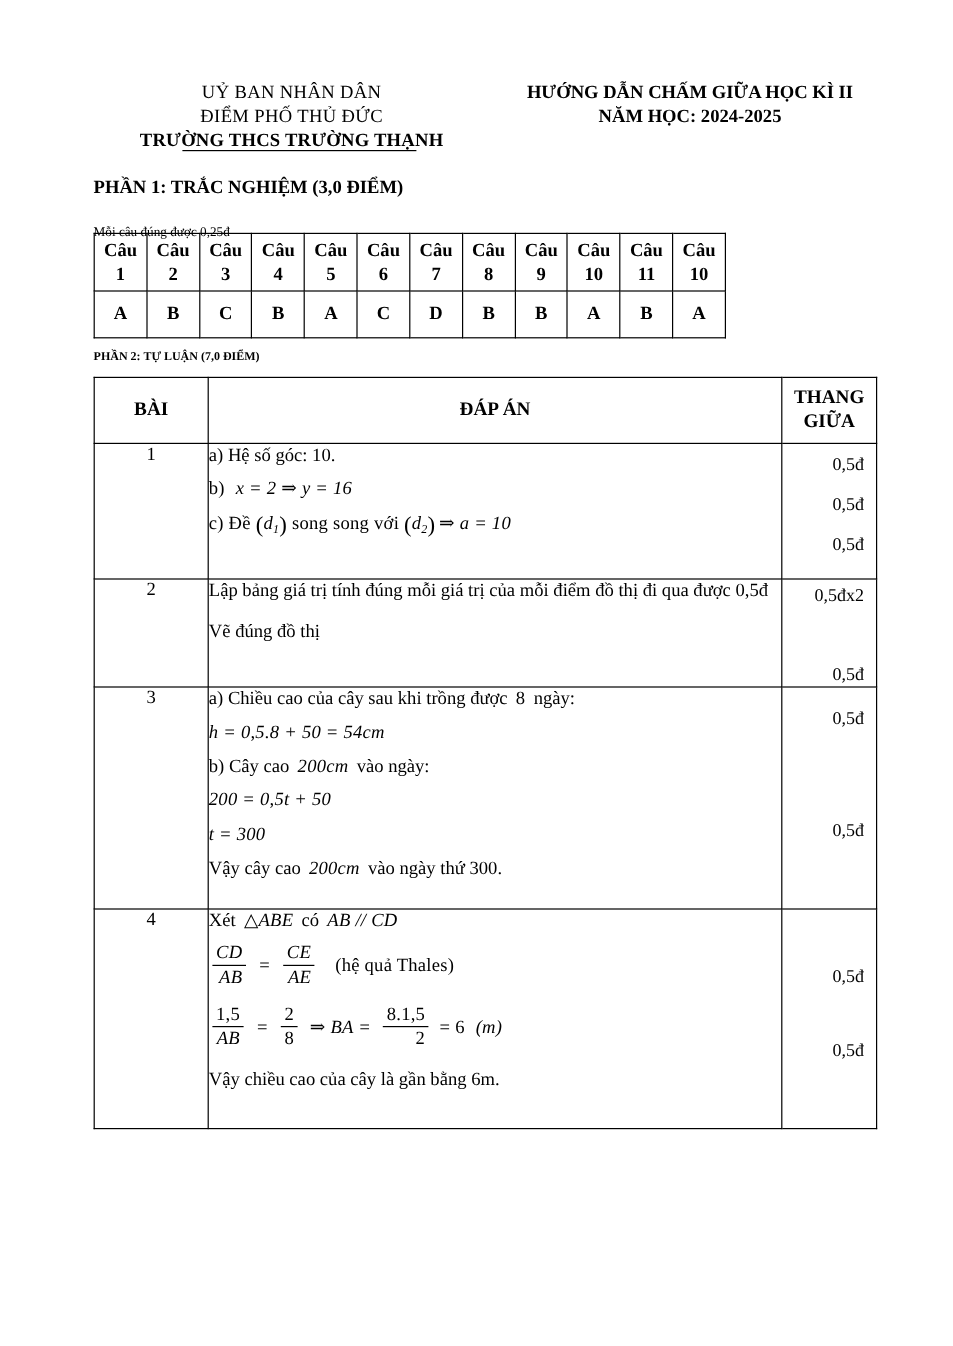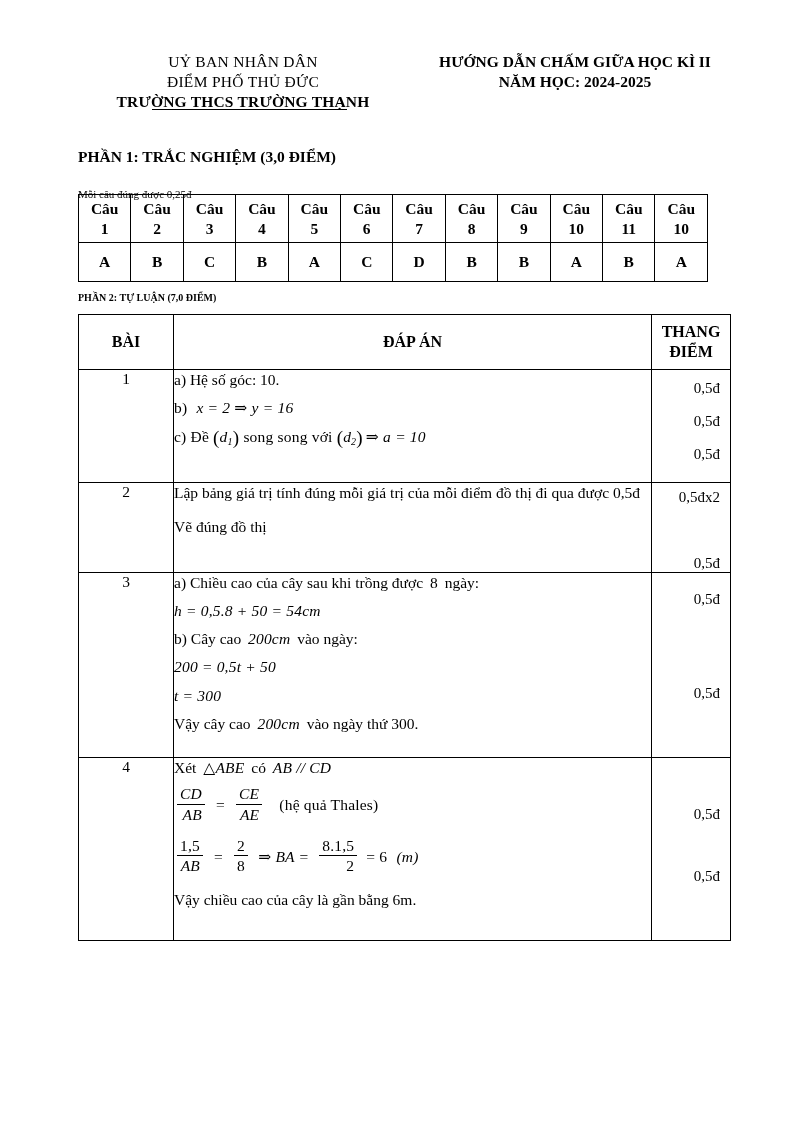"UỶ BAN NHÂN DÂN" .doc-header { top: 52px -> 68px }
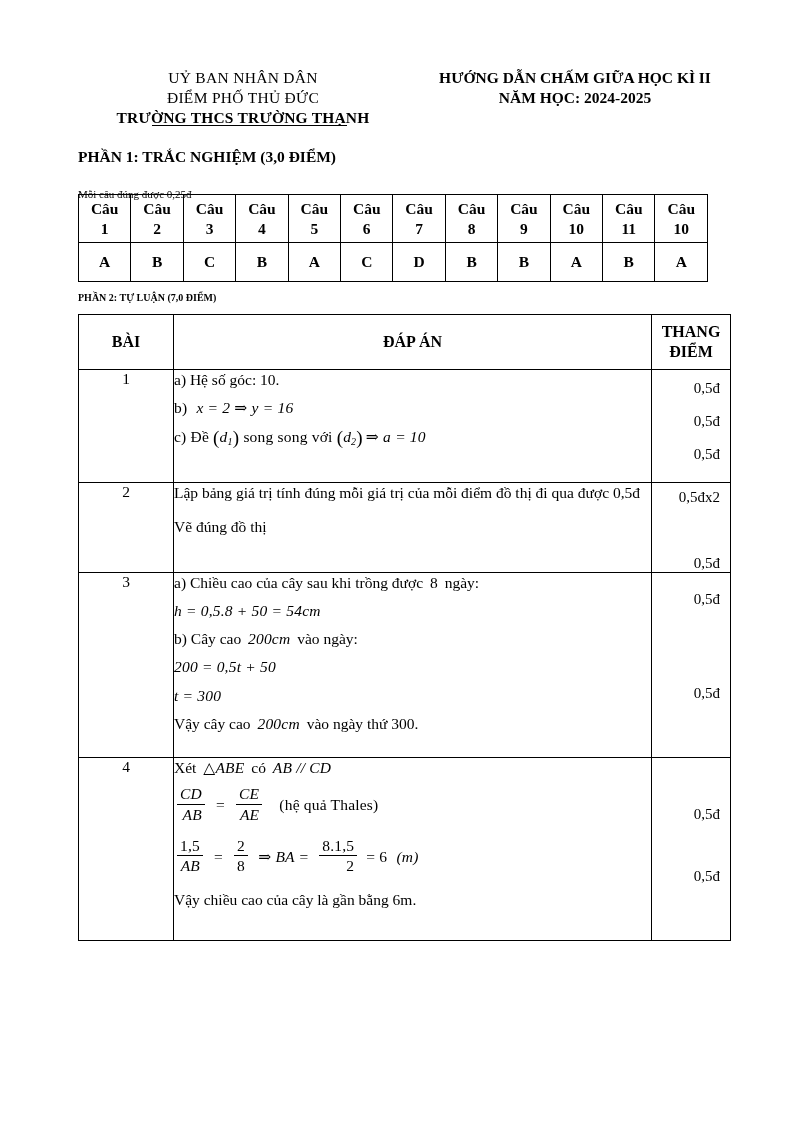"Câu" .mc-table { width: 630px -> 527px }
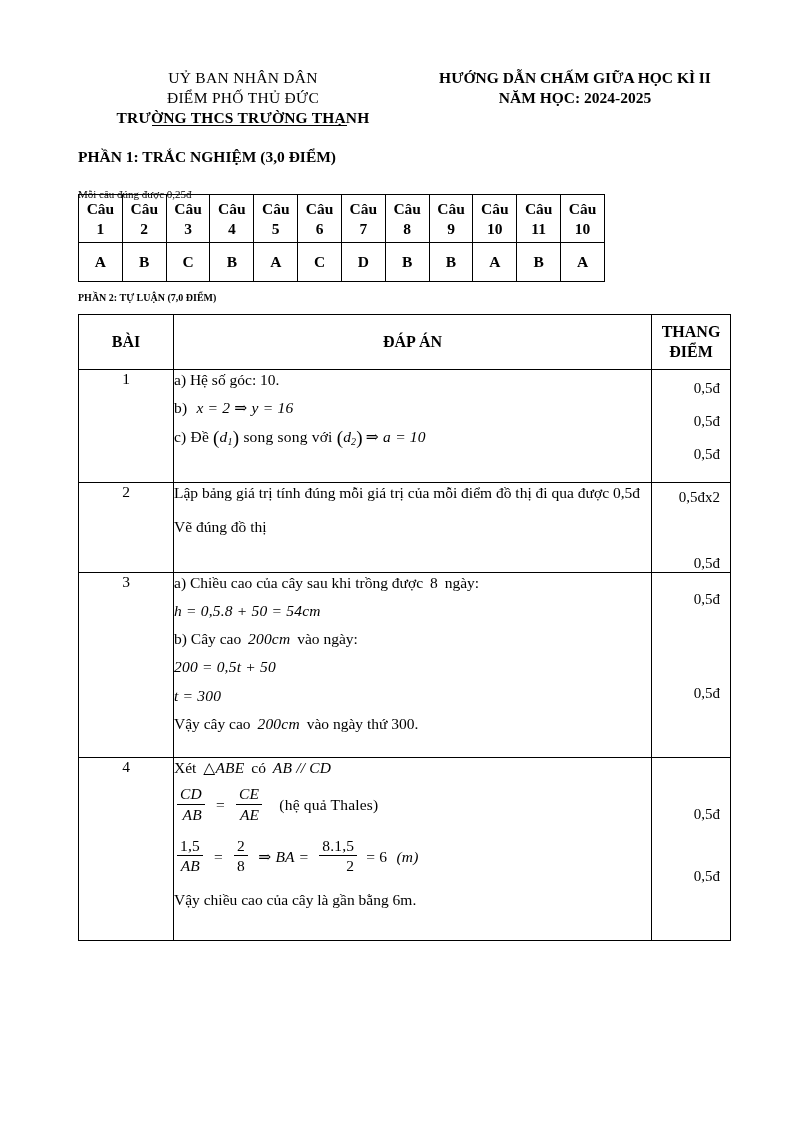"ĐIỂM" span { text: ĐIỂM -> GIỮA }
